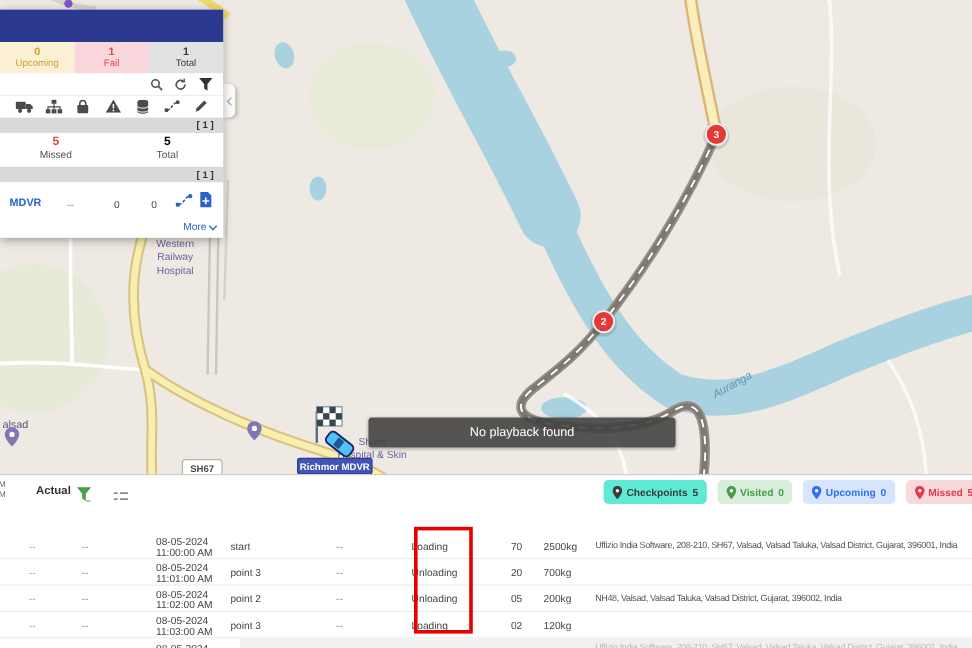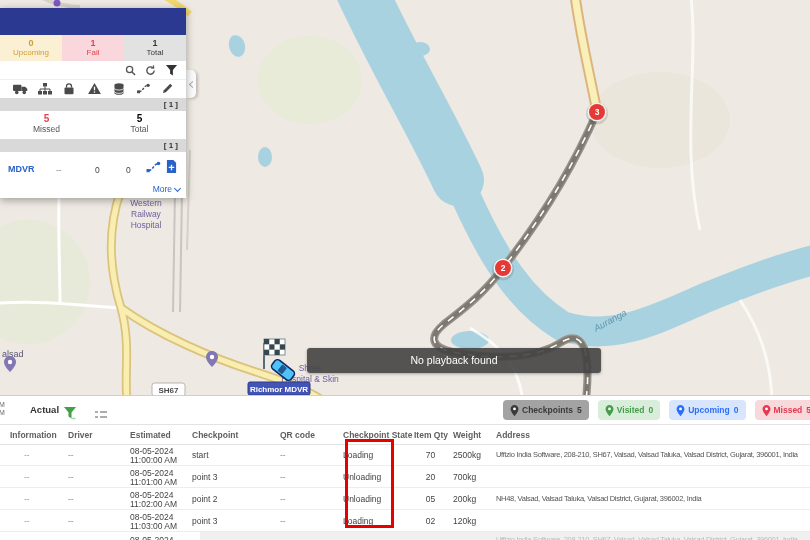"No playback found" .toast { width: 294px -> 256px }
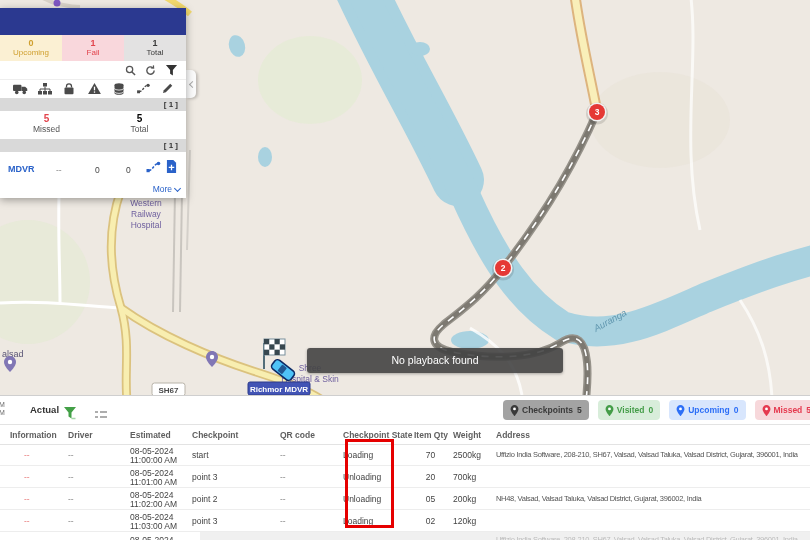"Checkpoints" .b-gray { background: #a3a3a3 -> #5eead4 }
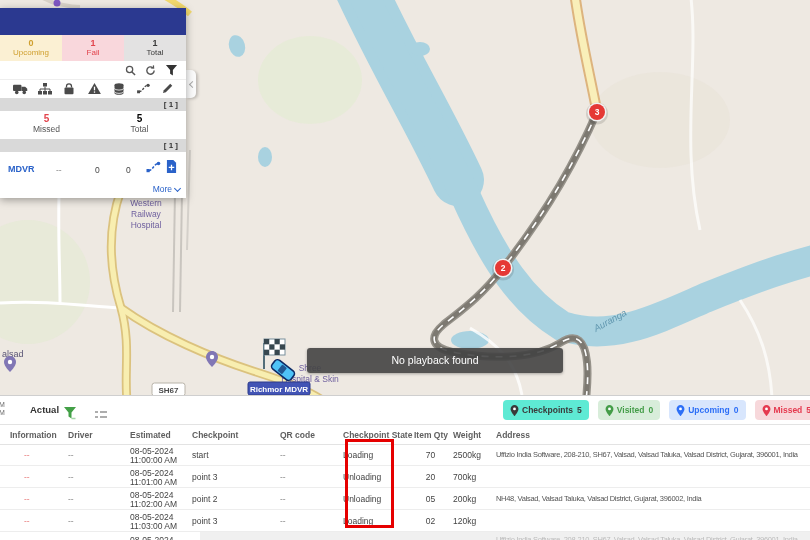"Information" div.thead { html: <div> <div>Information</div> <div>Driver</div> <div>Estimated</div> <div>Checkpoint</div> <div>QR code</div> <div>Checkpoint State</div> <div>Item Qty</div> <div>Weight</div> <div>Address</div> </div> -> none }
